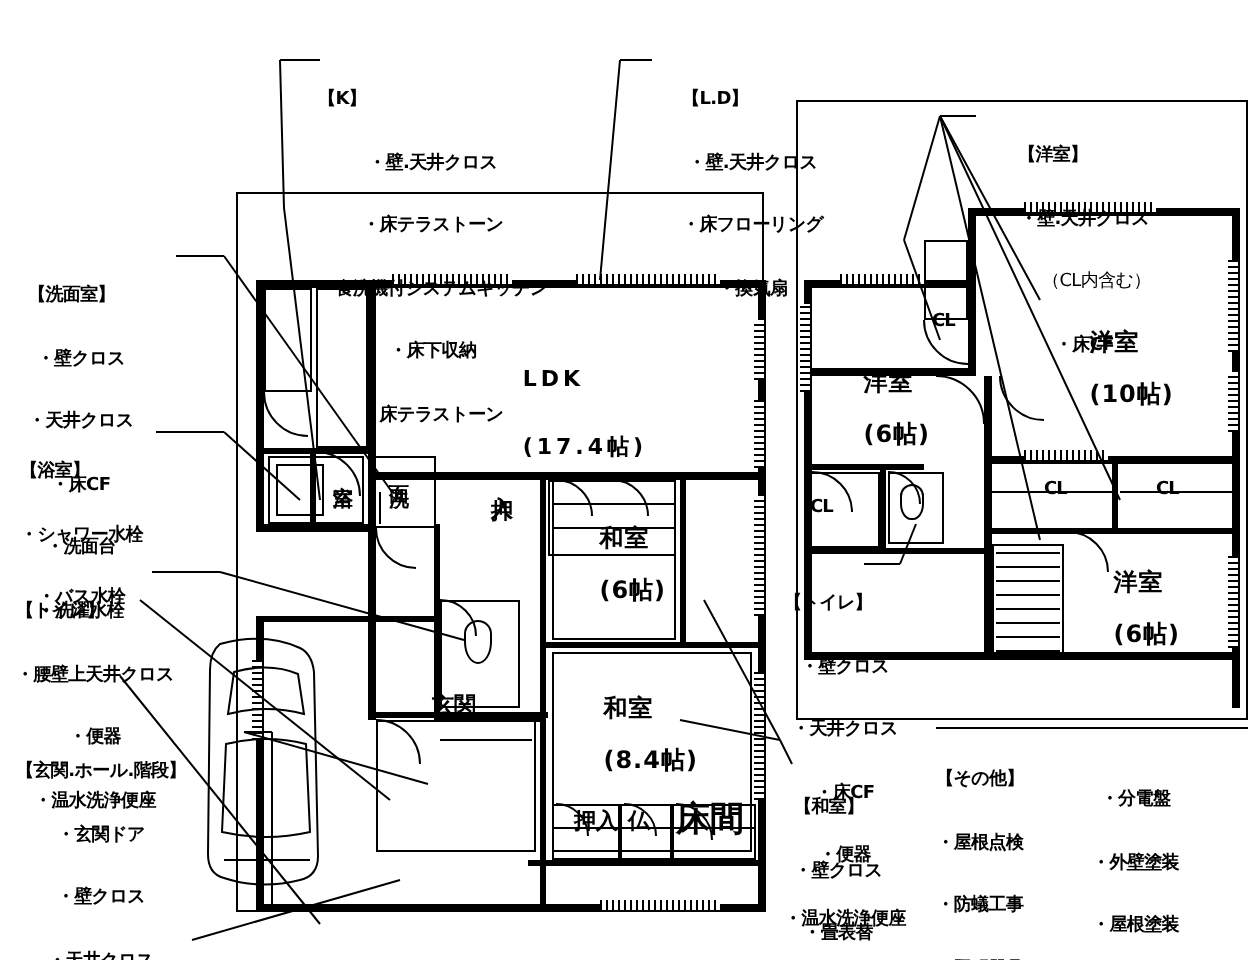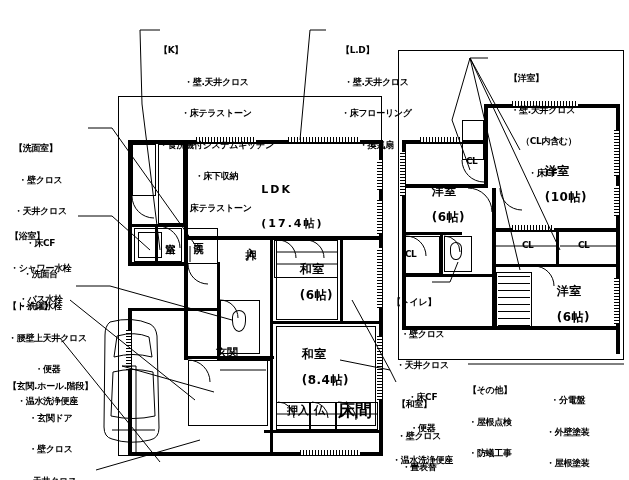"（CL内含む）" .note .li2 { font-weight: 700 -> 400 }
